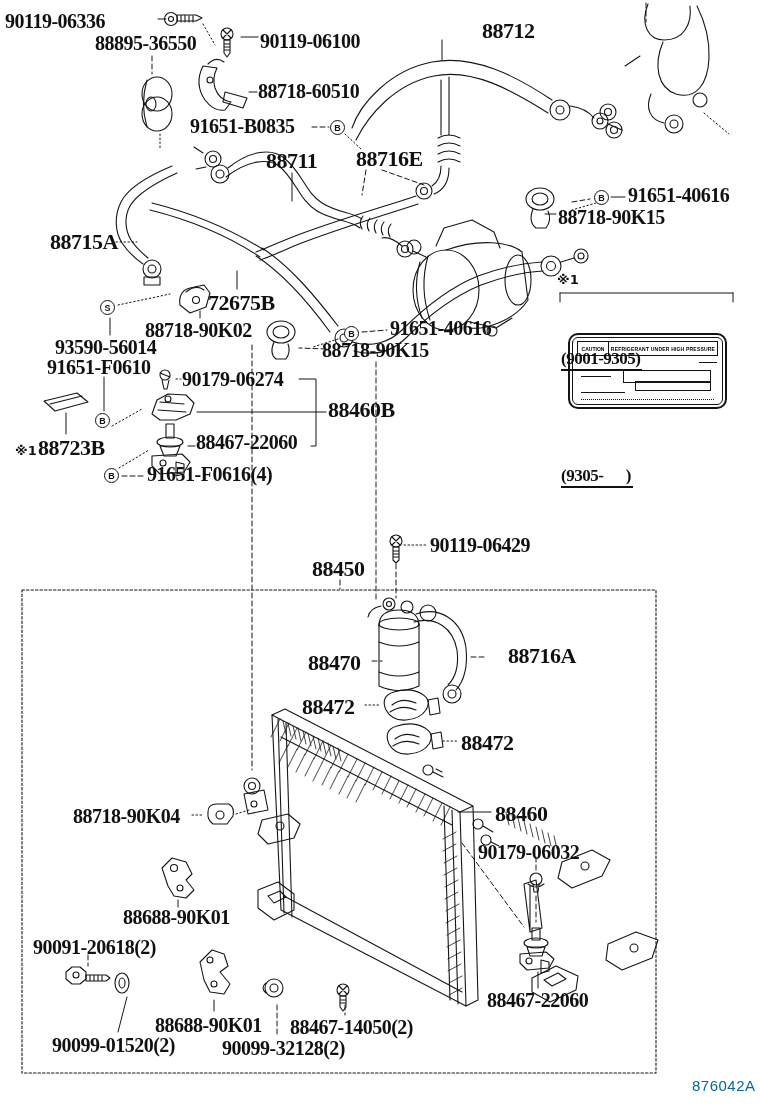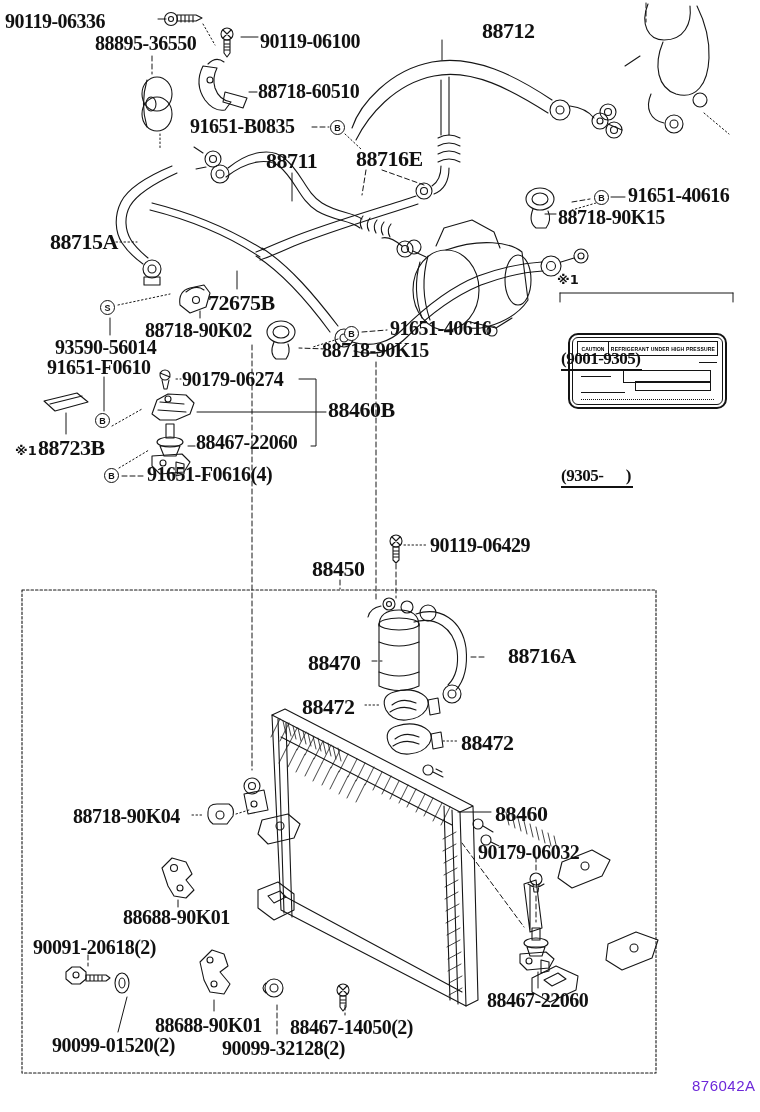"876042A" .code { color: #6d28d9 -> #0369a1 }
